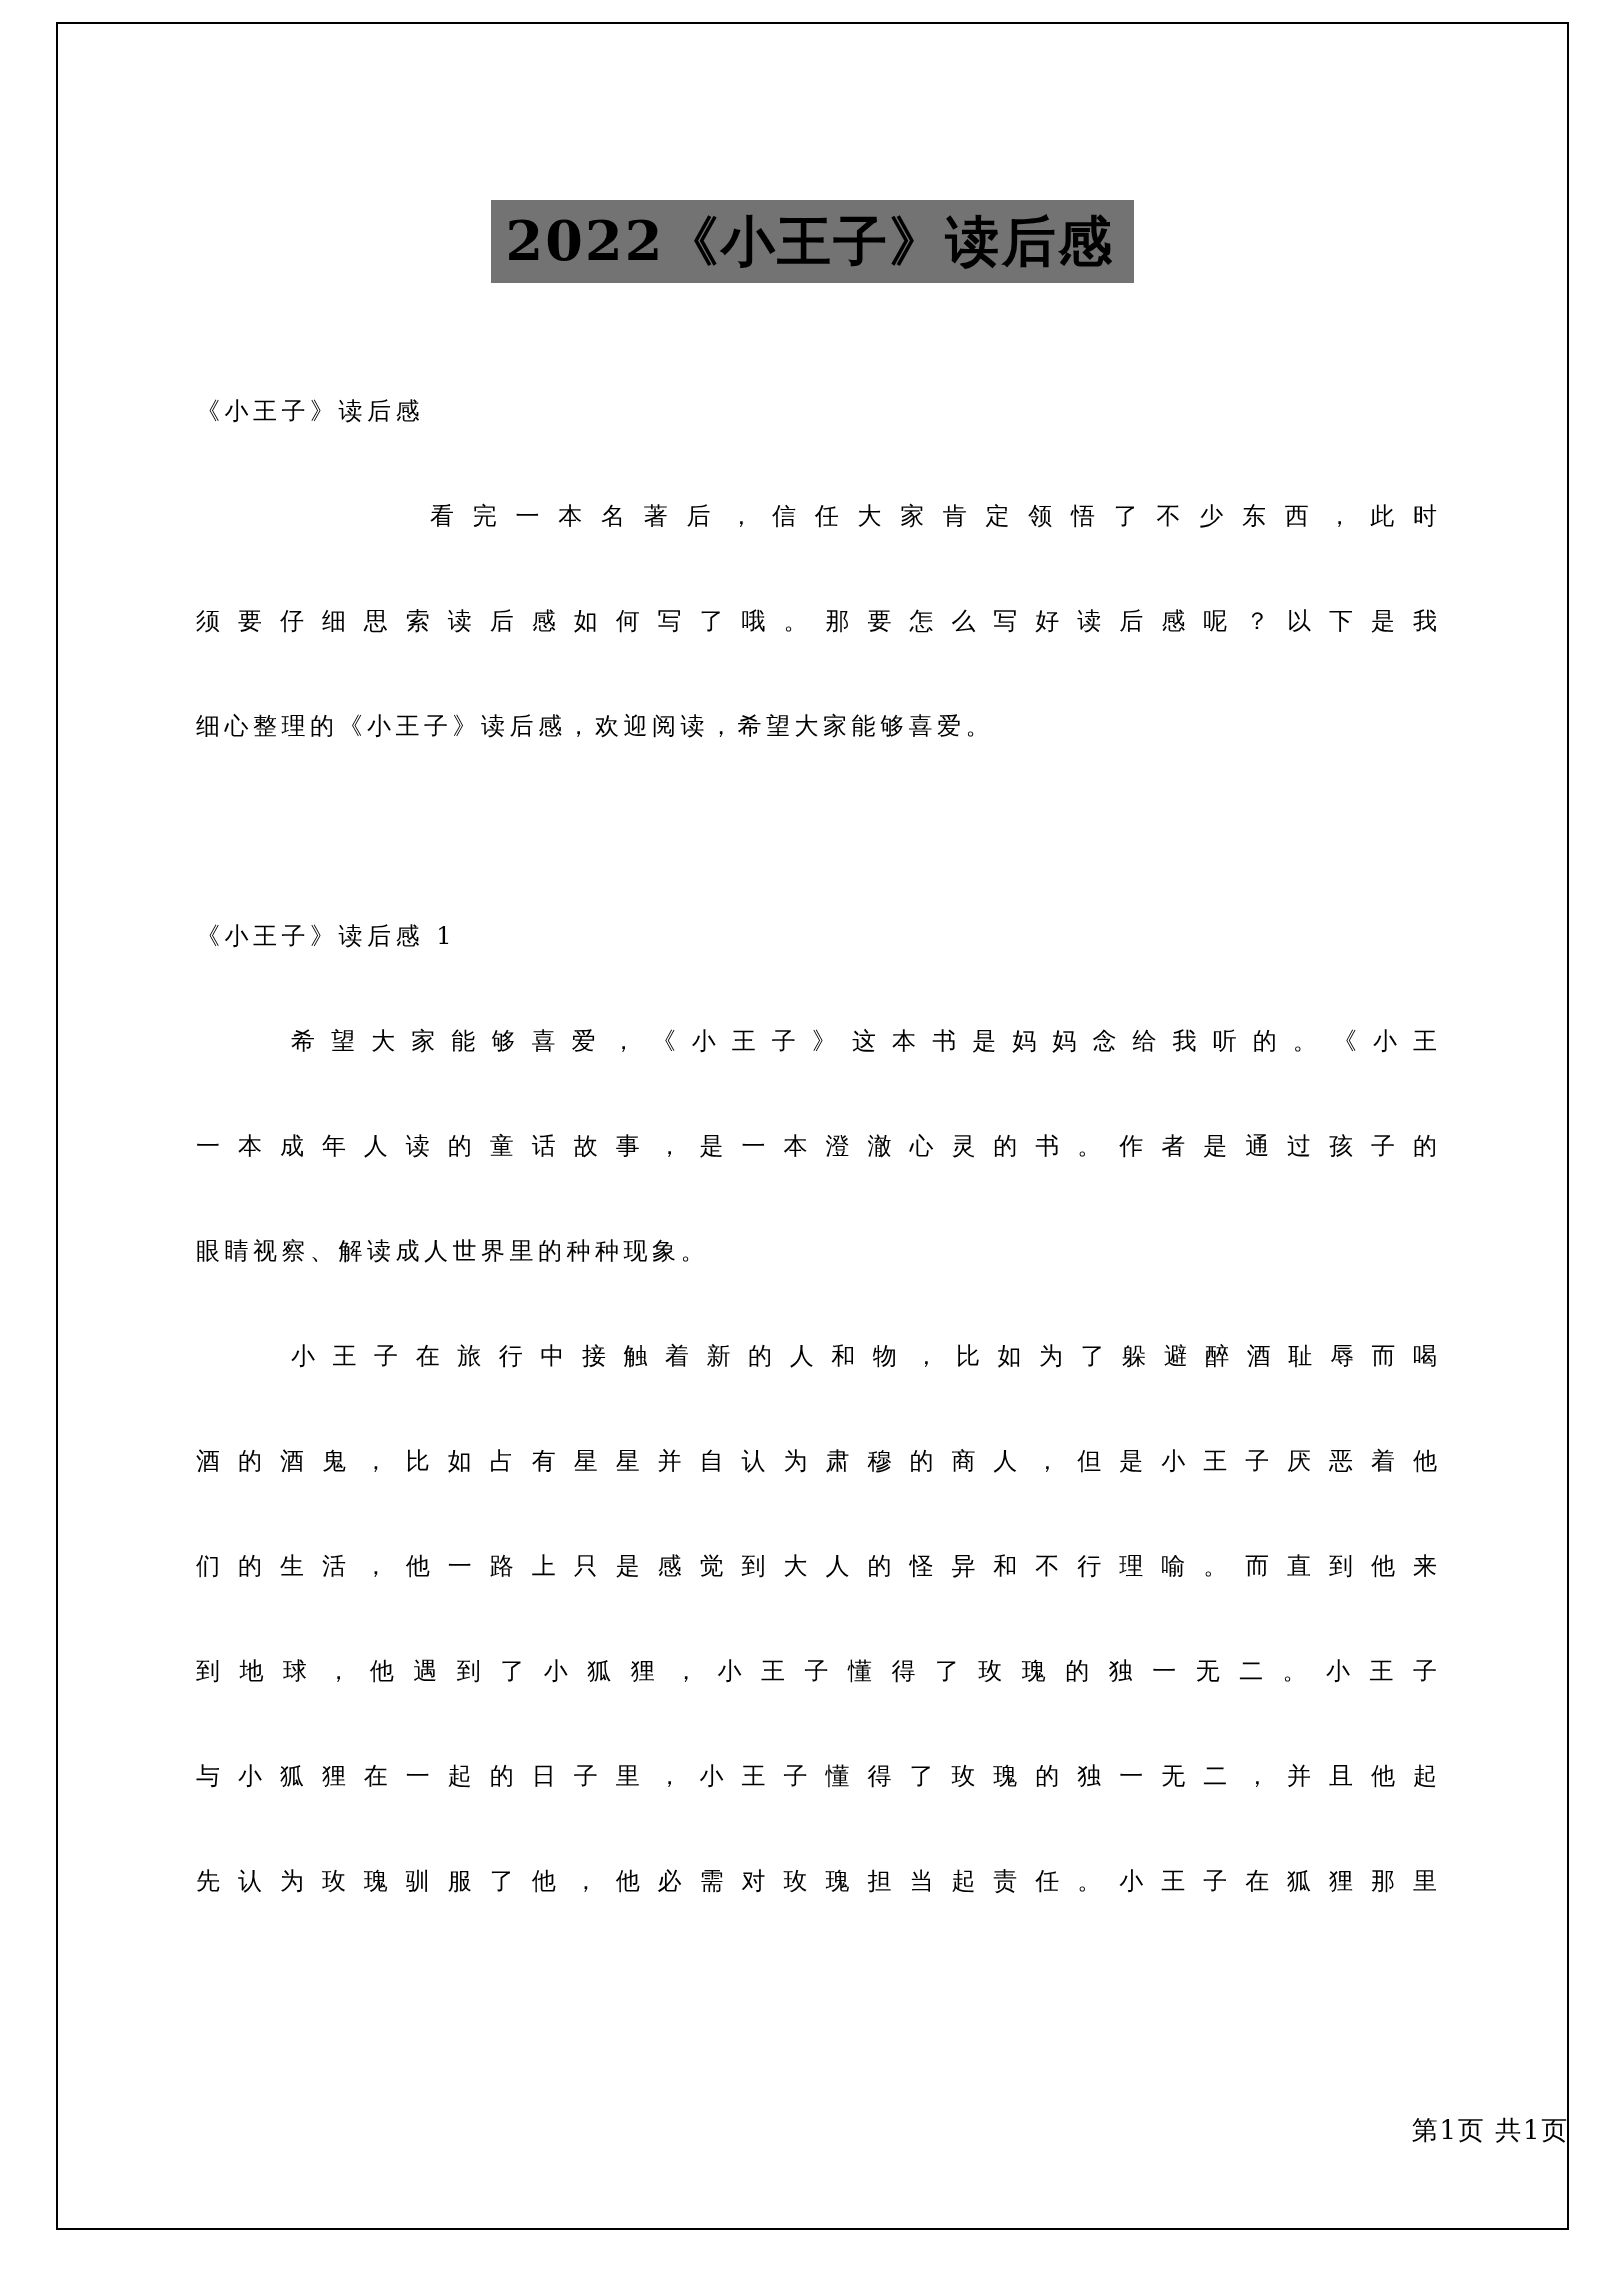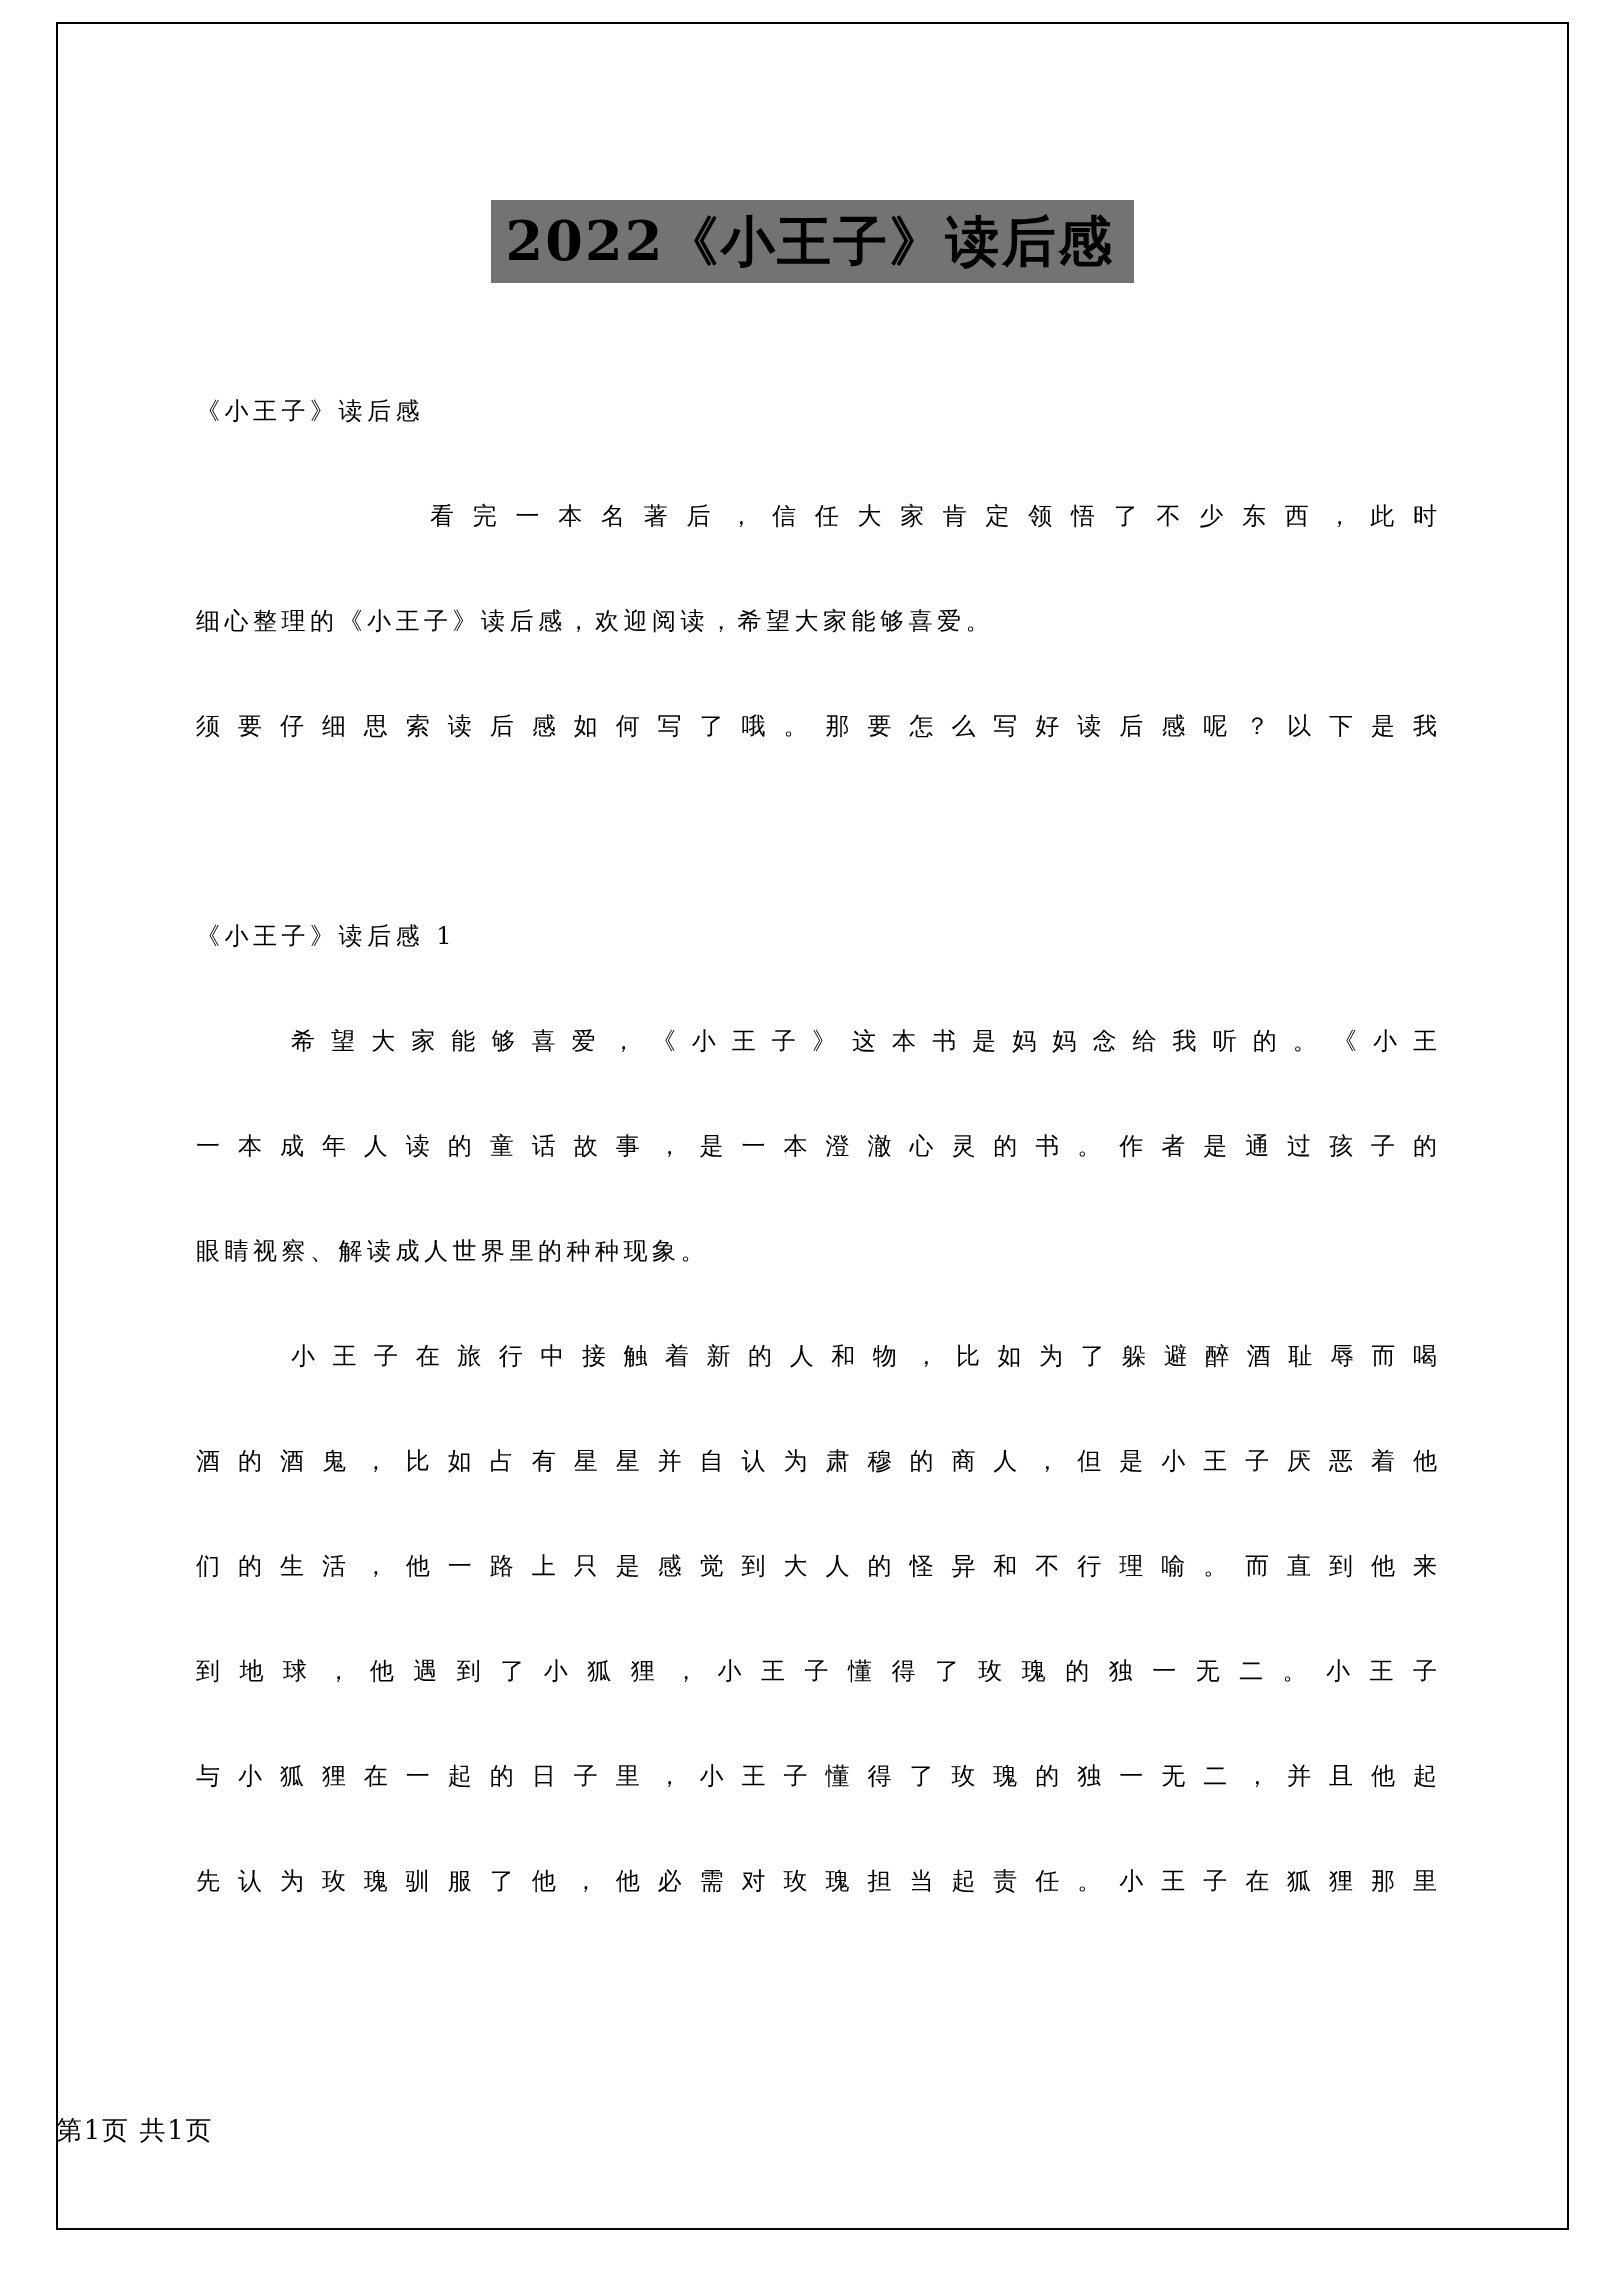"细心整理的《小王子》读后感，欢迎阅读，希望大家能够喜爱。" div.line { order: before "须要仔细思索读后感如何写了哦。那要怎么写好读后感呢？以下是我" -> after "须要仔细思索读后感如何写了哦。那要怎么写好读后感呢？以下是我" }
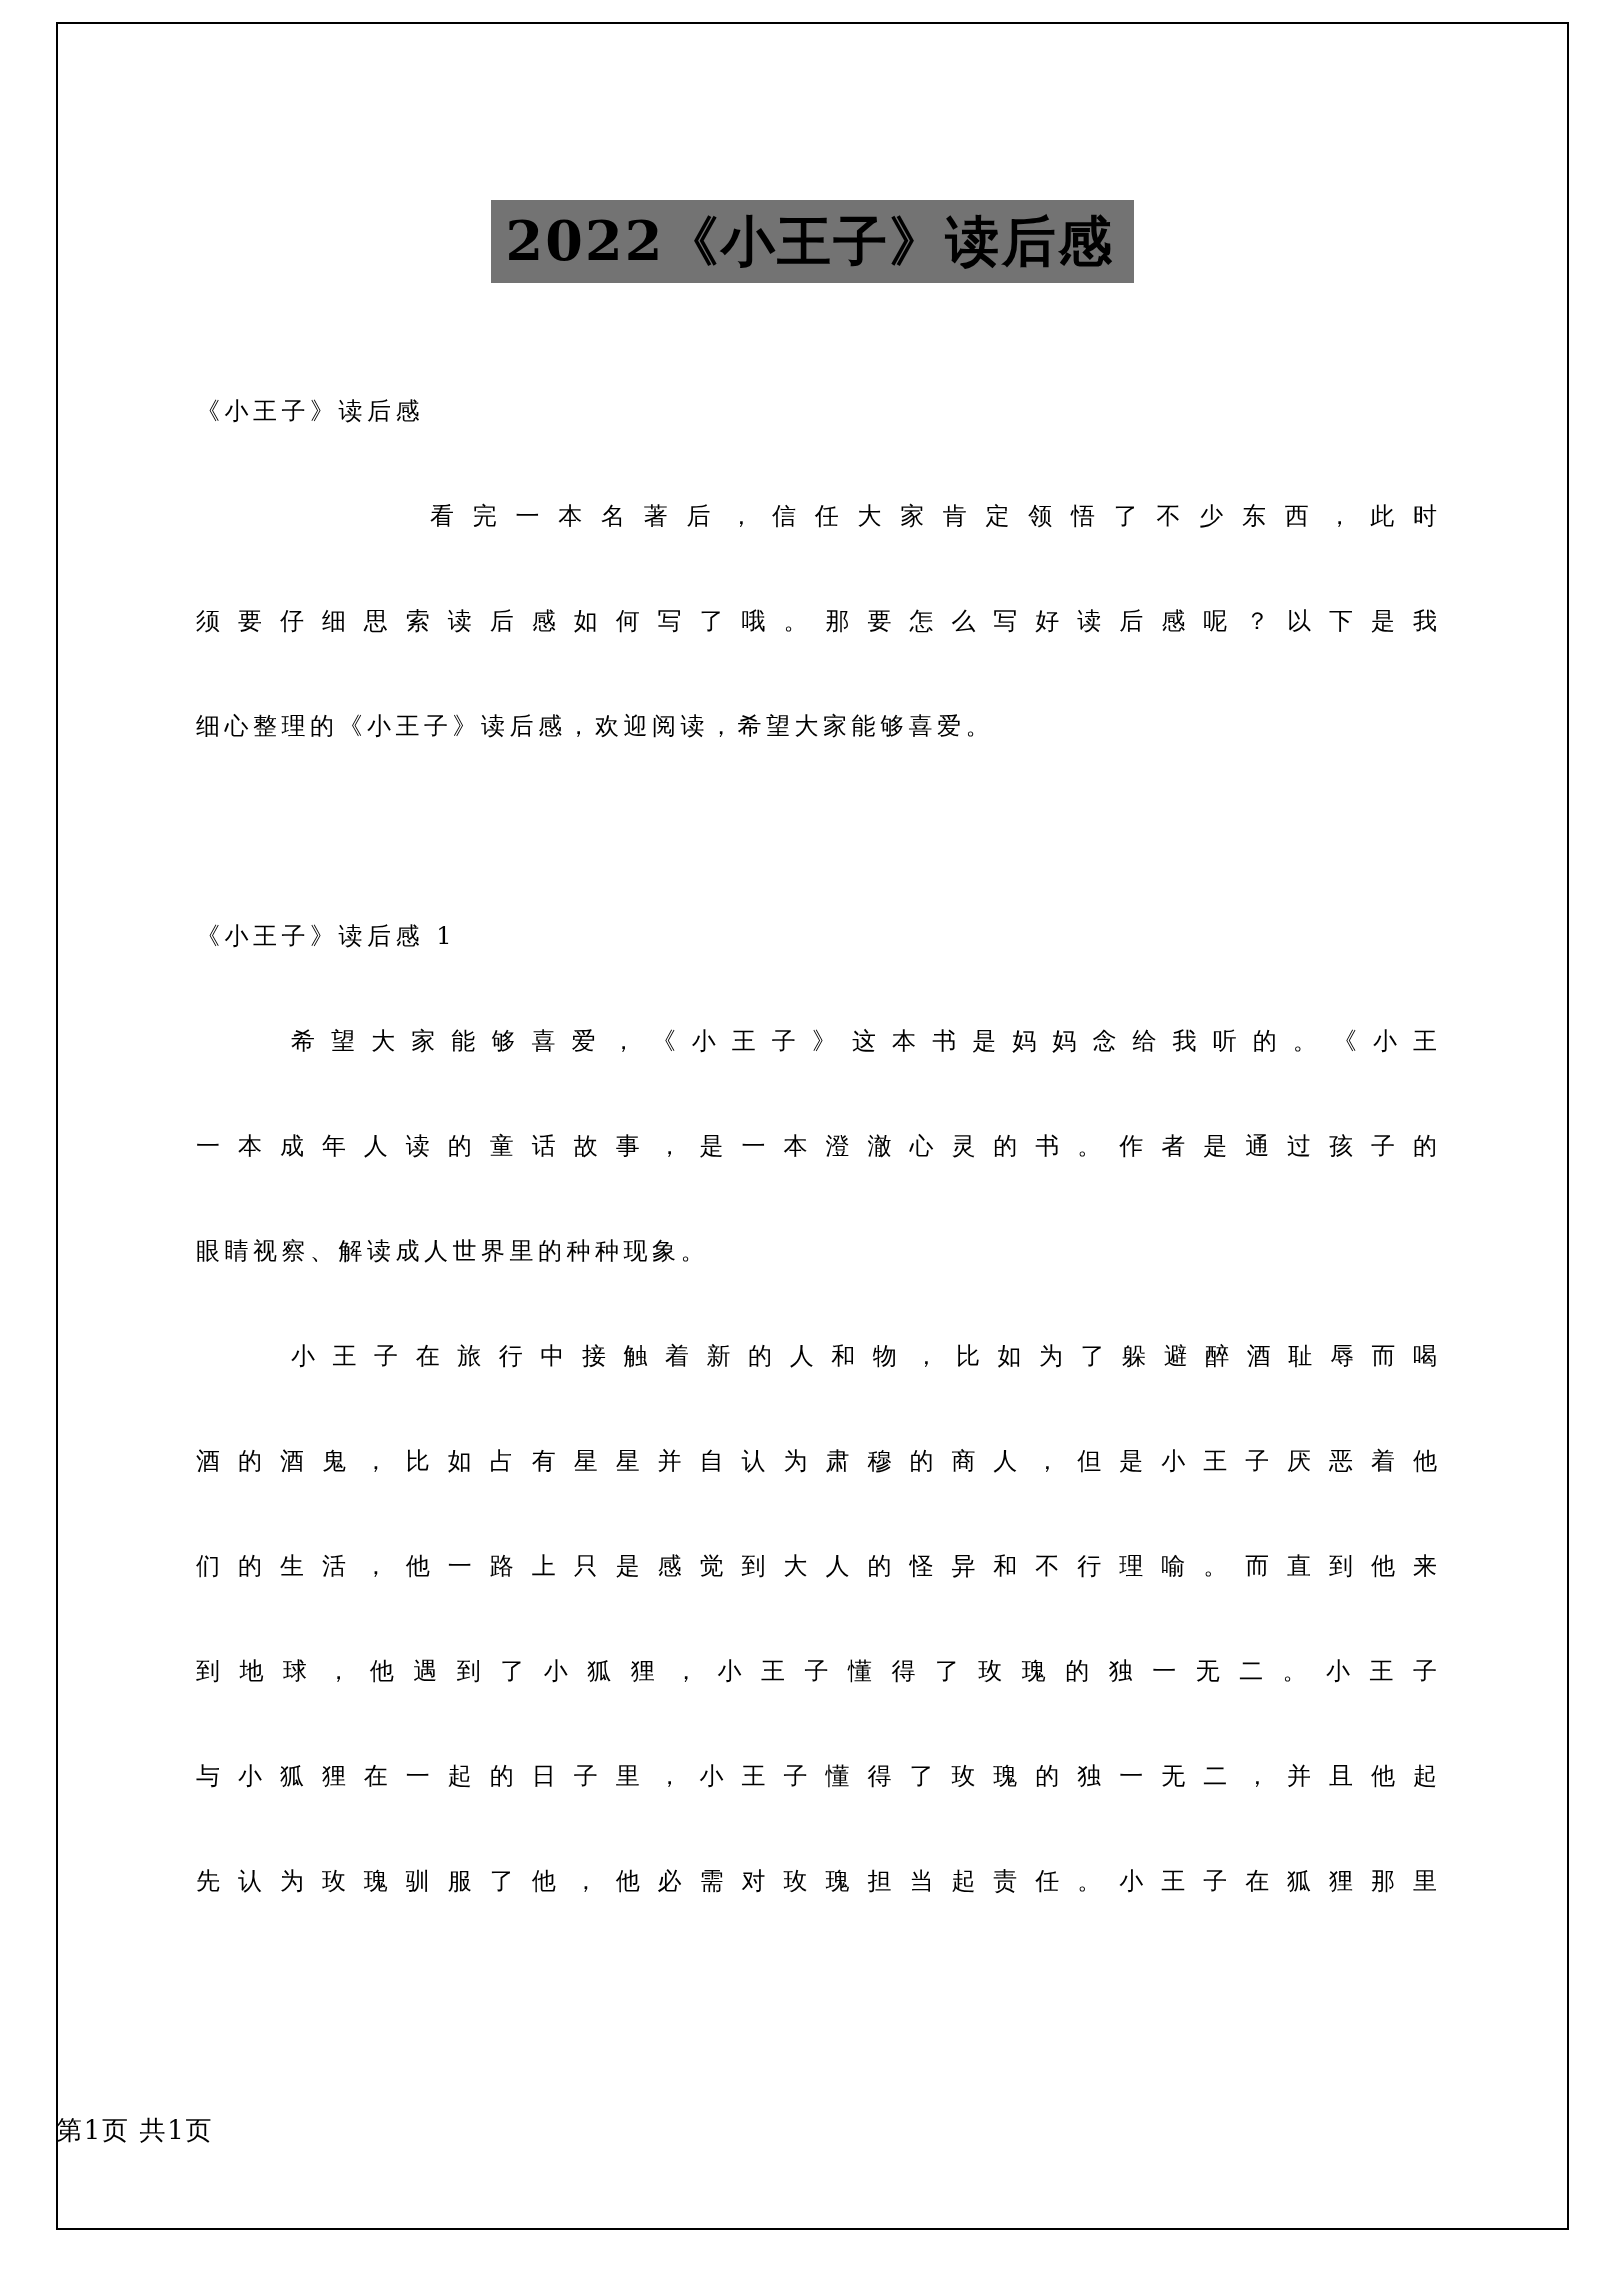"第1页 共1页" .footer { text-align: left -> right }
